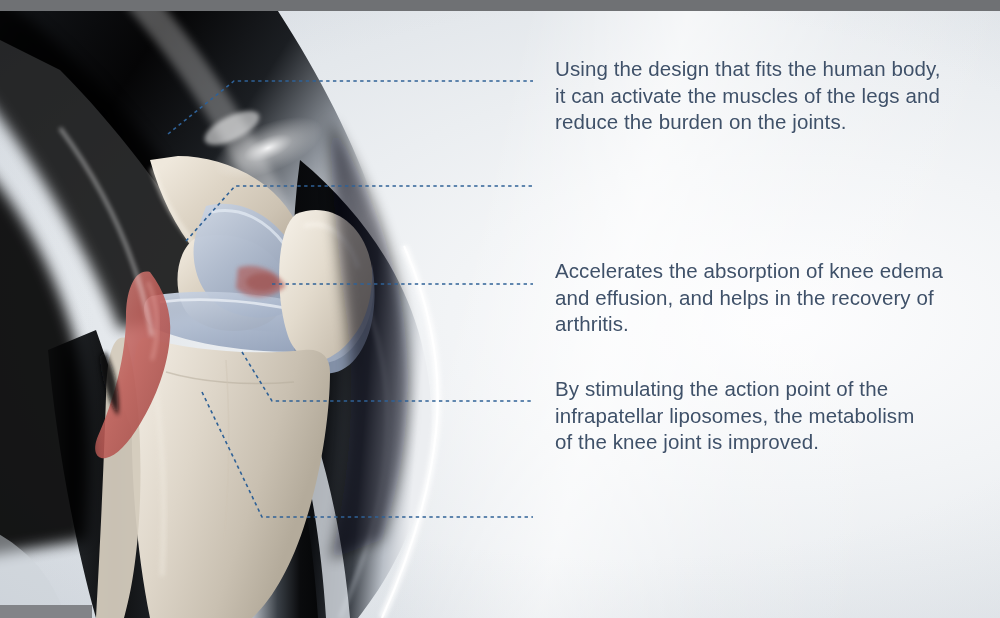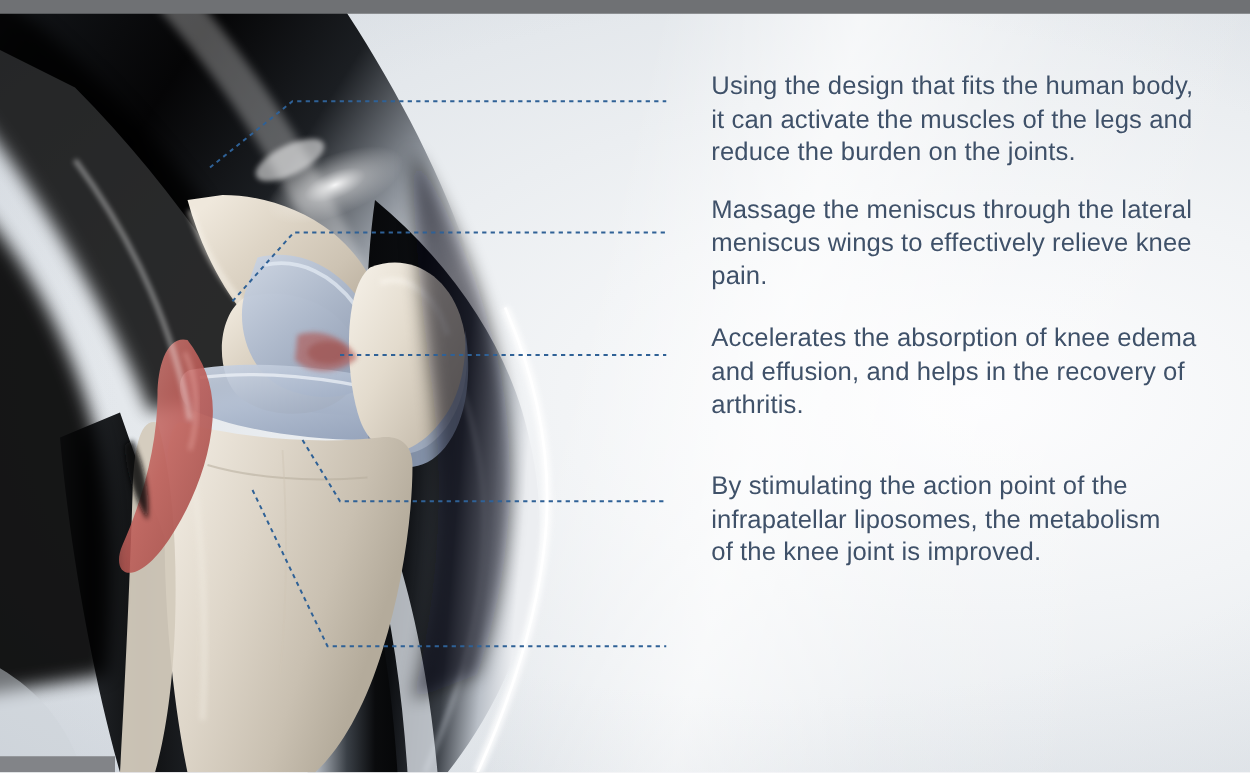"Using the design that fits" .callout { left: 16px -> 2px }
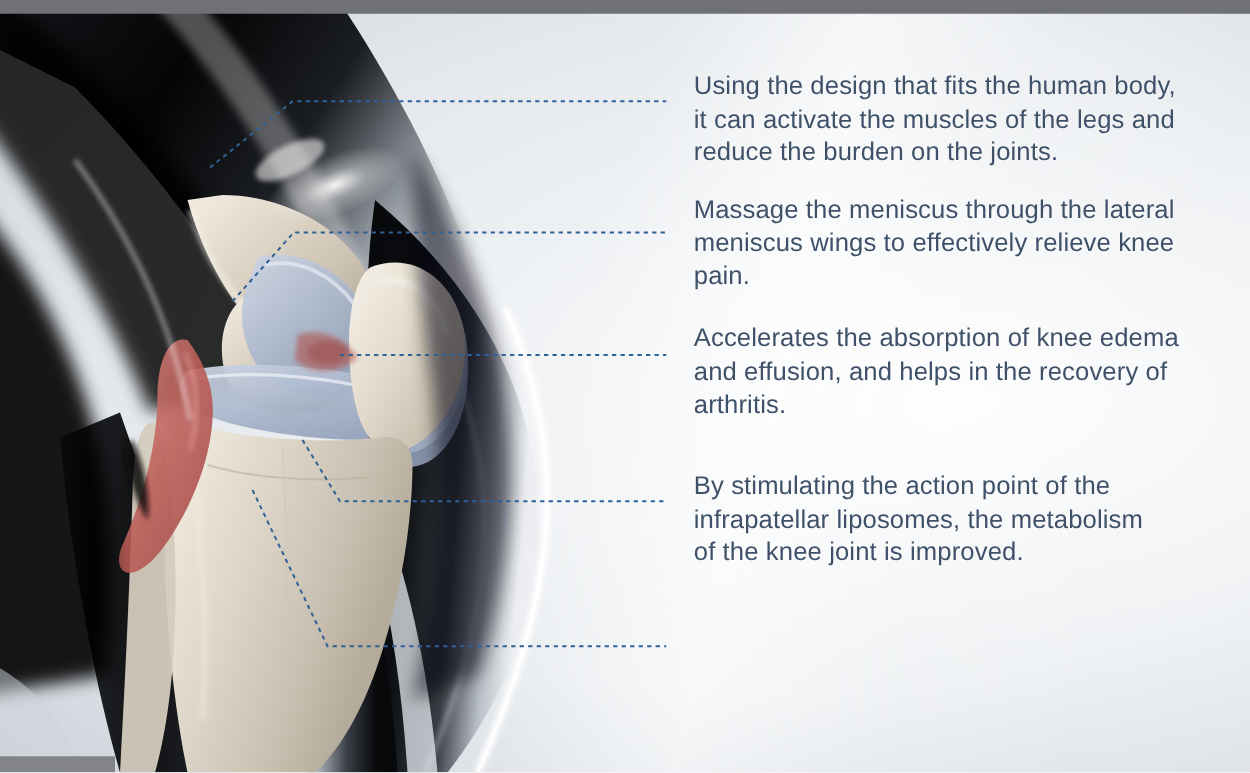"Massage the meniscus through the" div.callout { html: <div>Massage the meniscus through the lateral meniscus wings to effectively relieve knee pain.</div> -> none }
